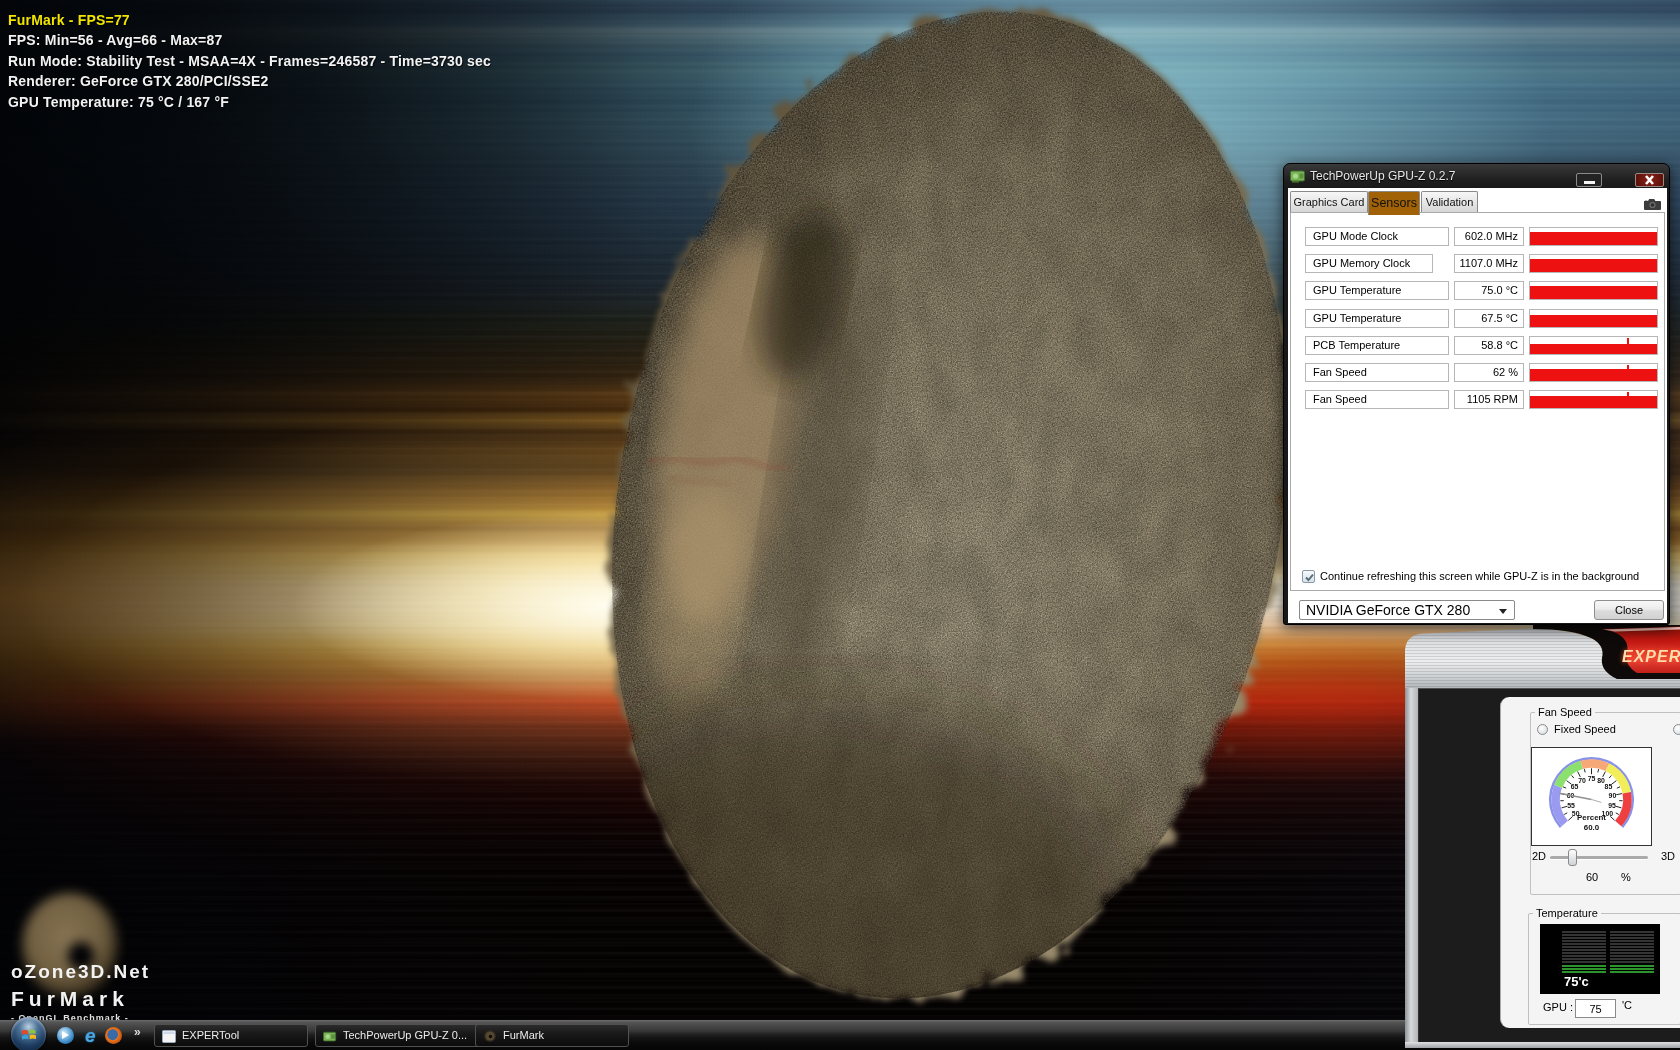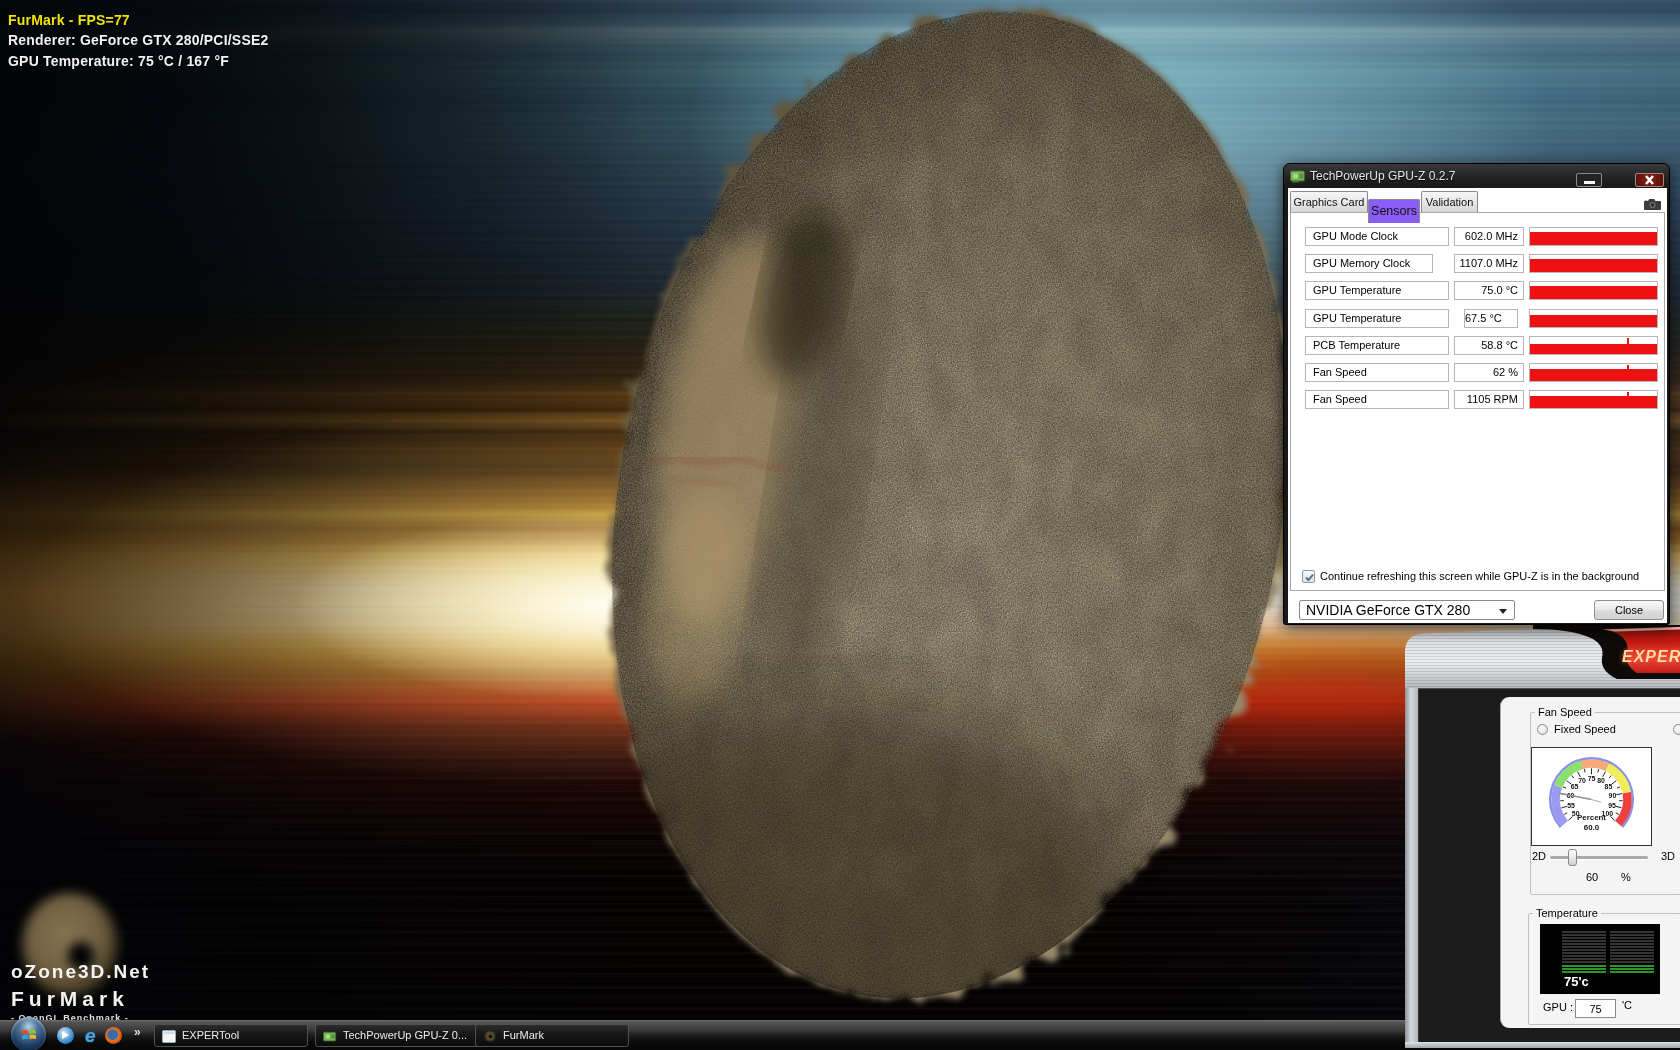"FPS: Min=56 - Avg=66 -" div { html: none -> <div>FPS: Min=56 - Avg=66 - Max=87</div> }
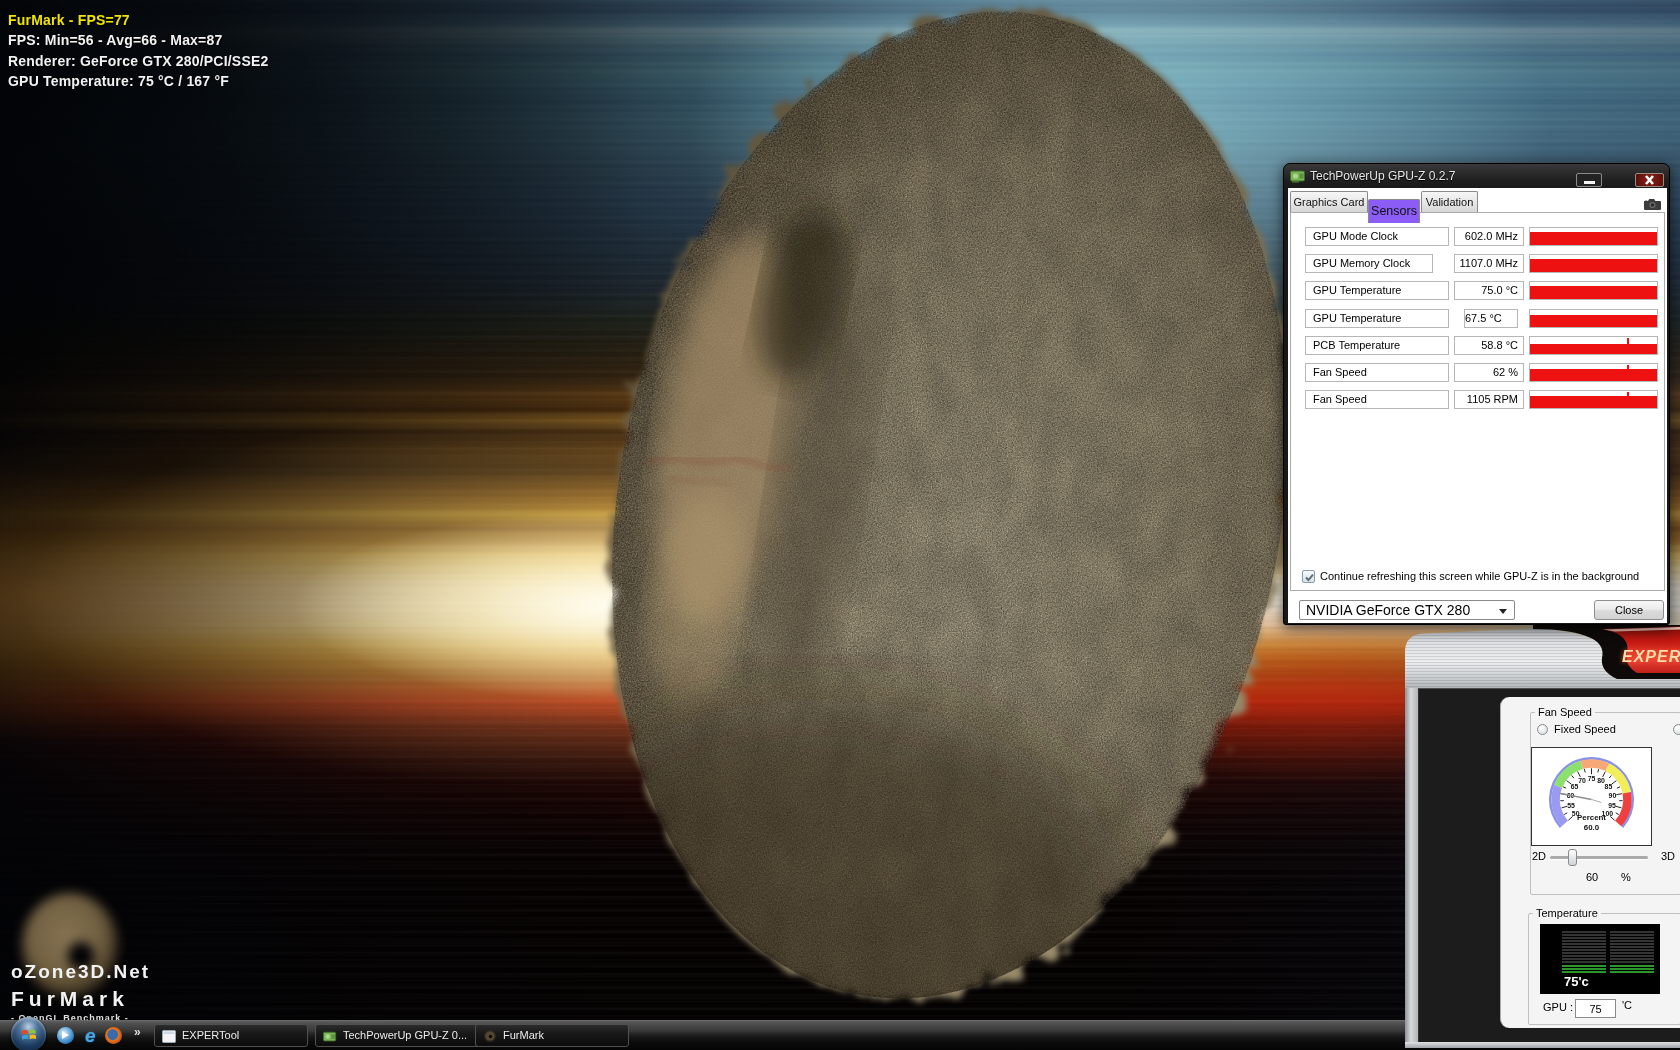"Run Mode: Stability Test -" div { html: none -> <div>Run Mode: Stability Test - MSAA=4X - Frames=246587 - Time=3730 sec</div> }
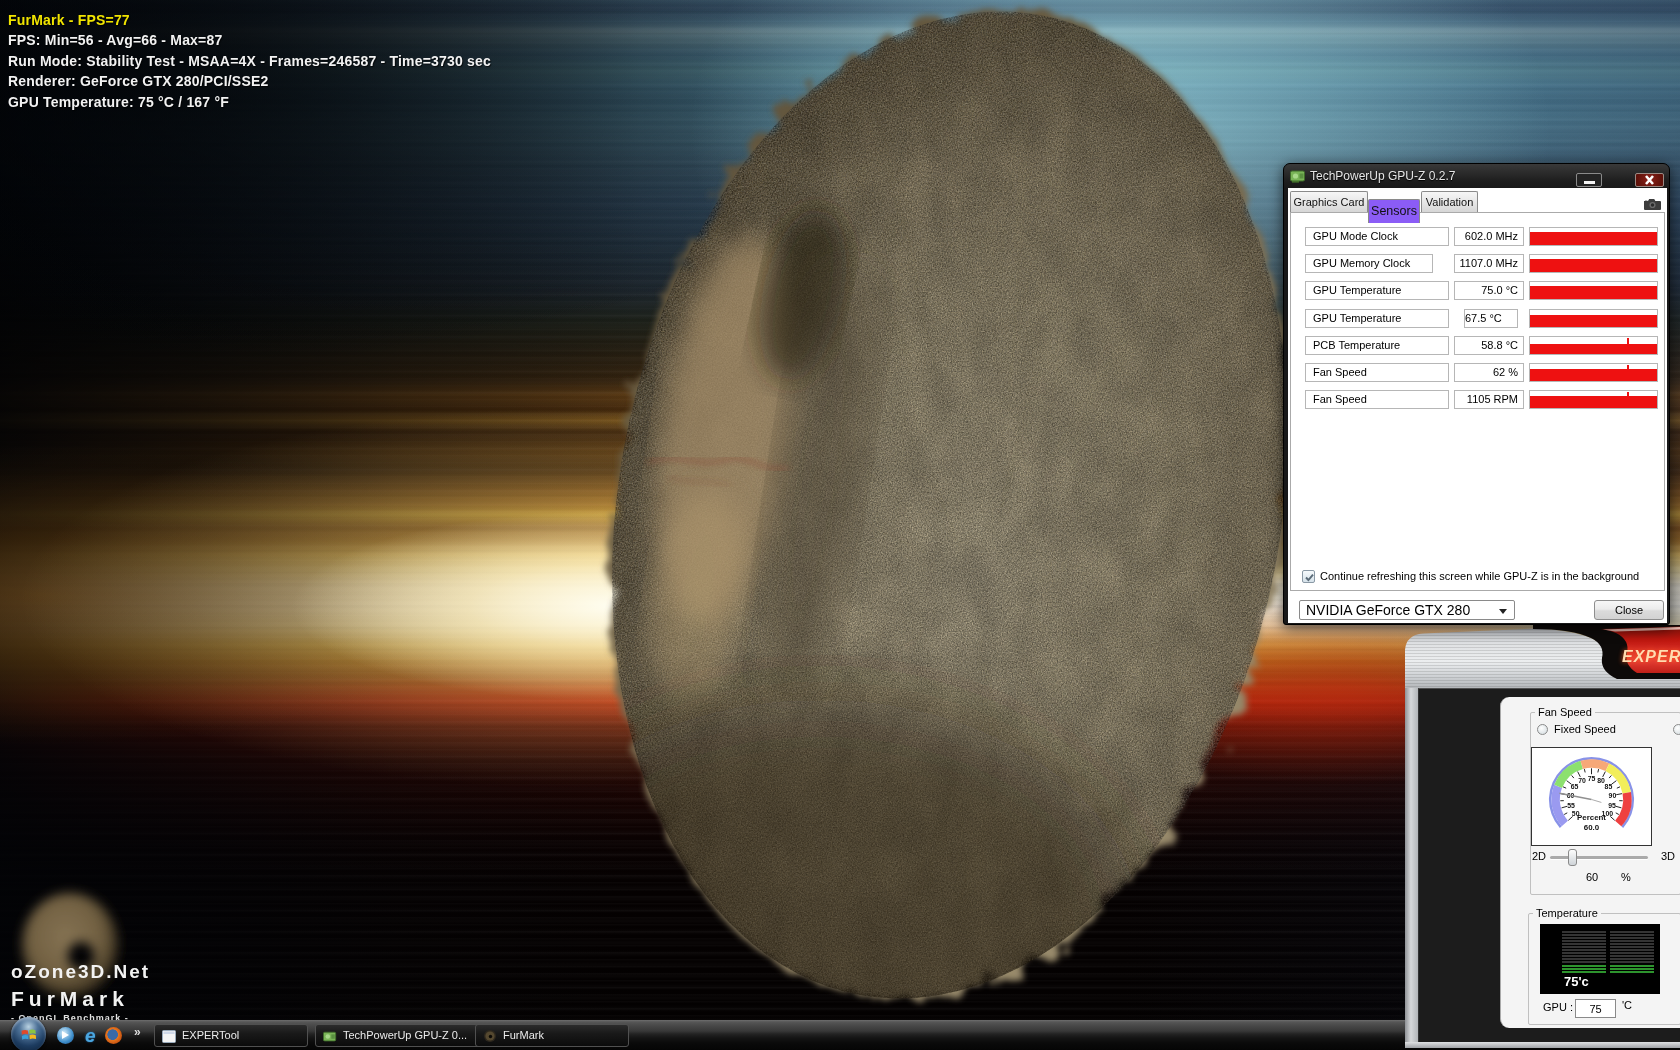"Sensors" .tab.active { background: #8b5cf6 -> #a16207; top: 11px -> 3px }
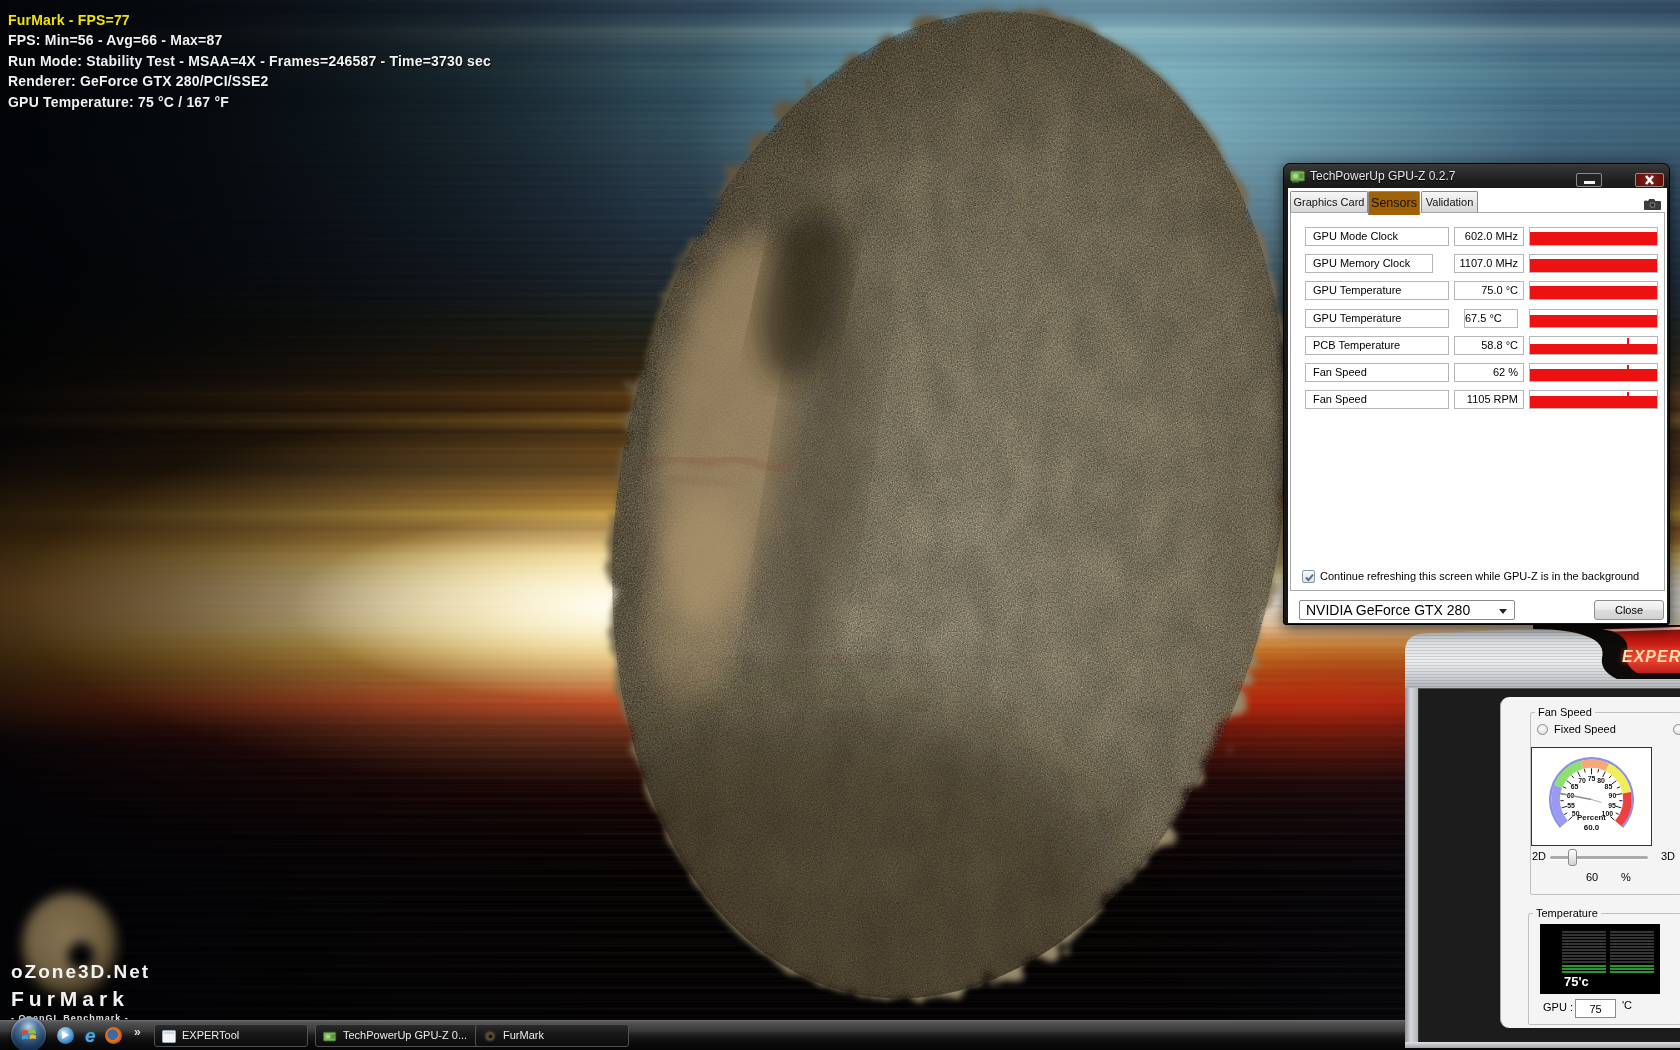"67.5 °C" div.srow { left: 176px -> 166px; text-align: left -> right; width: 54px -> 70px }
